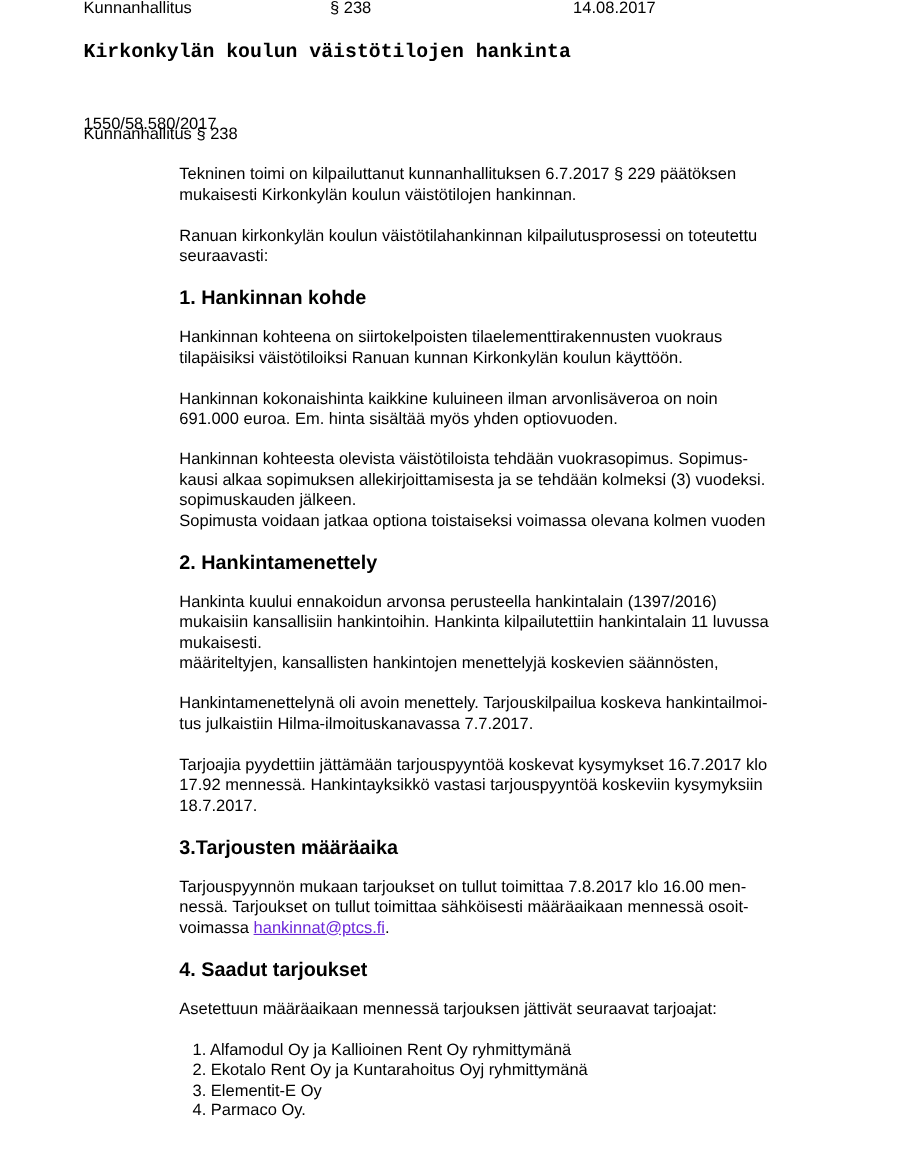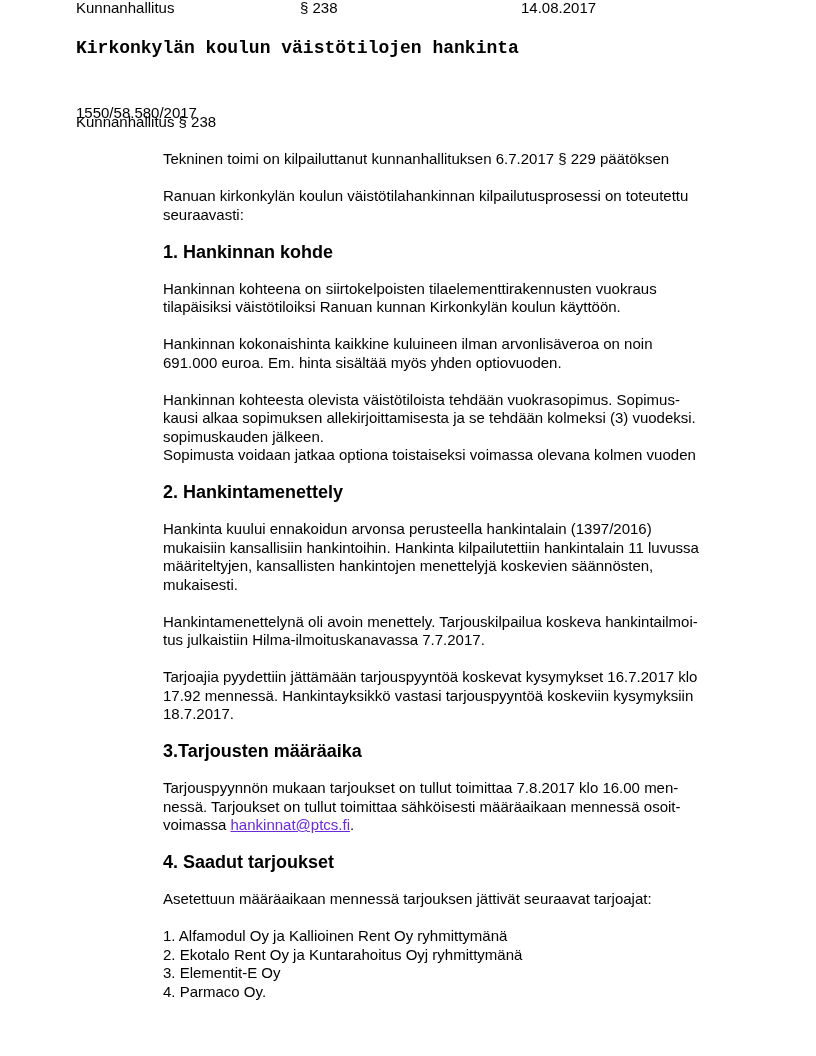"mukaisesti Kirkonkylän koulun" span.nl { html: none -> <span>mukaisesti Kirkonkylän koulun väistötilojen hankinnan.</span> }
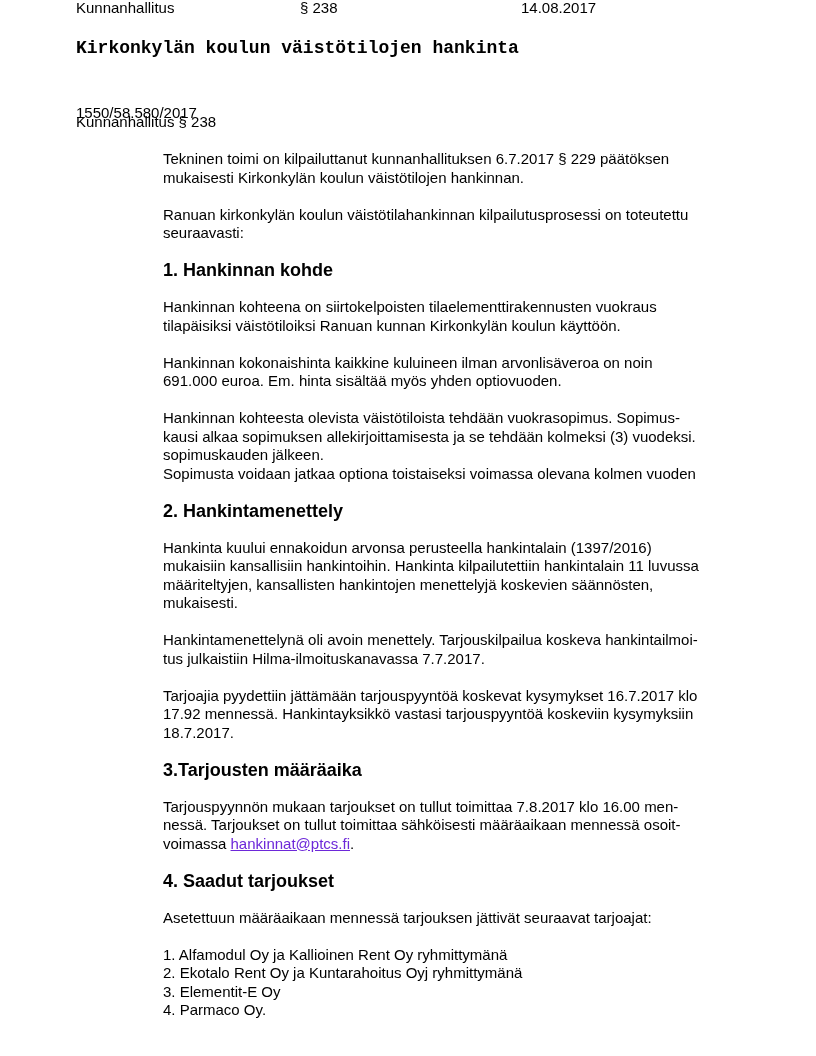"määriteltyjen, kansallisten hankintojen" span.nl { order: before "mukaisesti." -> after "mukaisesti." }
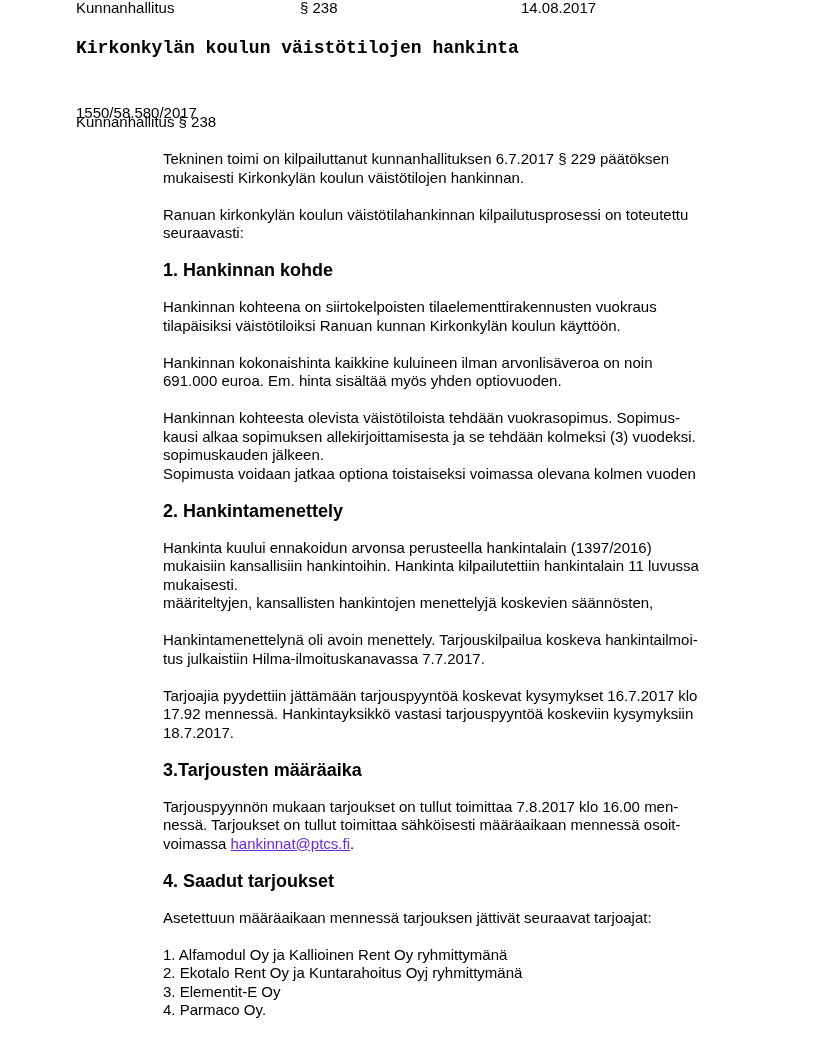"1. Alfamodul Oy ja Kallioinen" .list { margin: 0 -> 12px }
